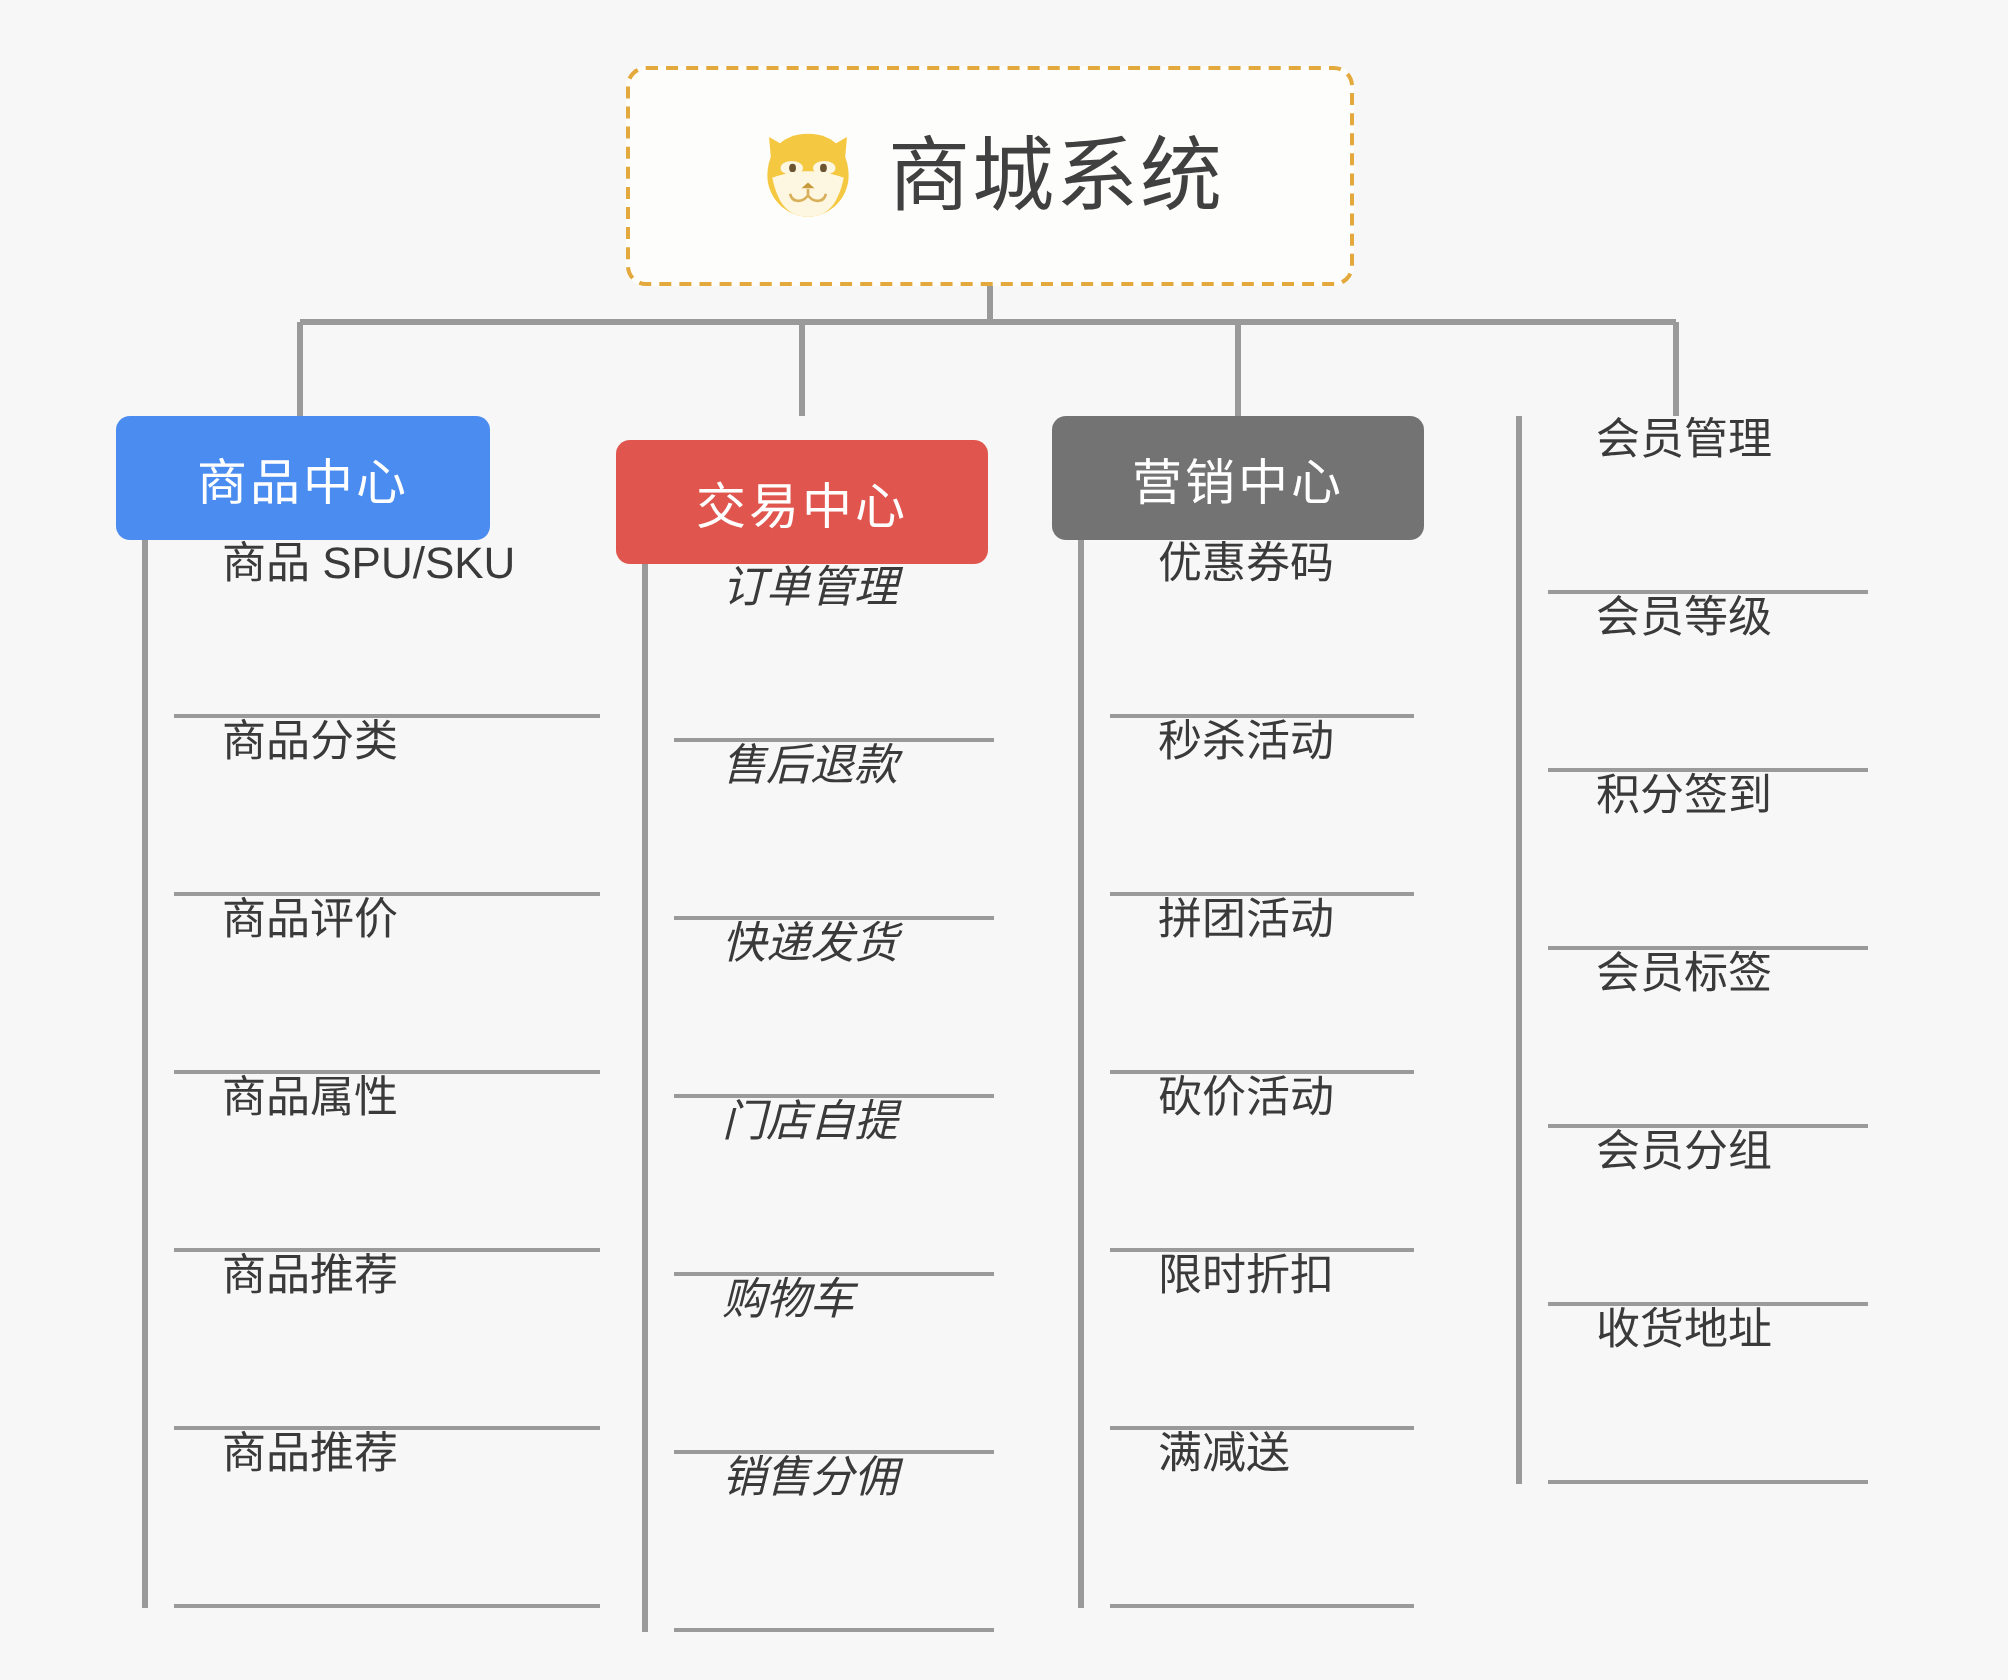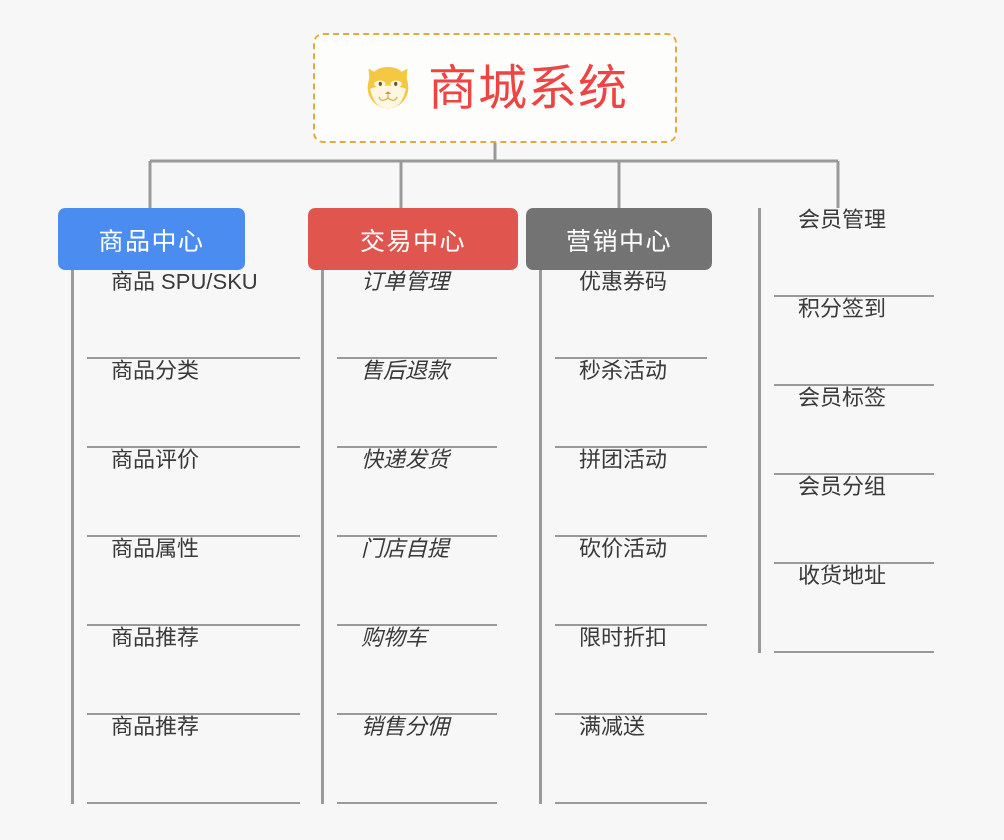"商城系统" .root-title { color: #ef4444 -> #404040; font-size: 49px -> 41px }
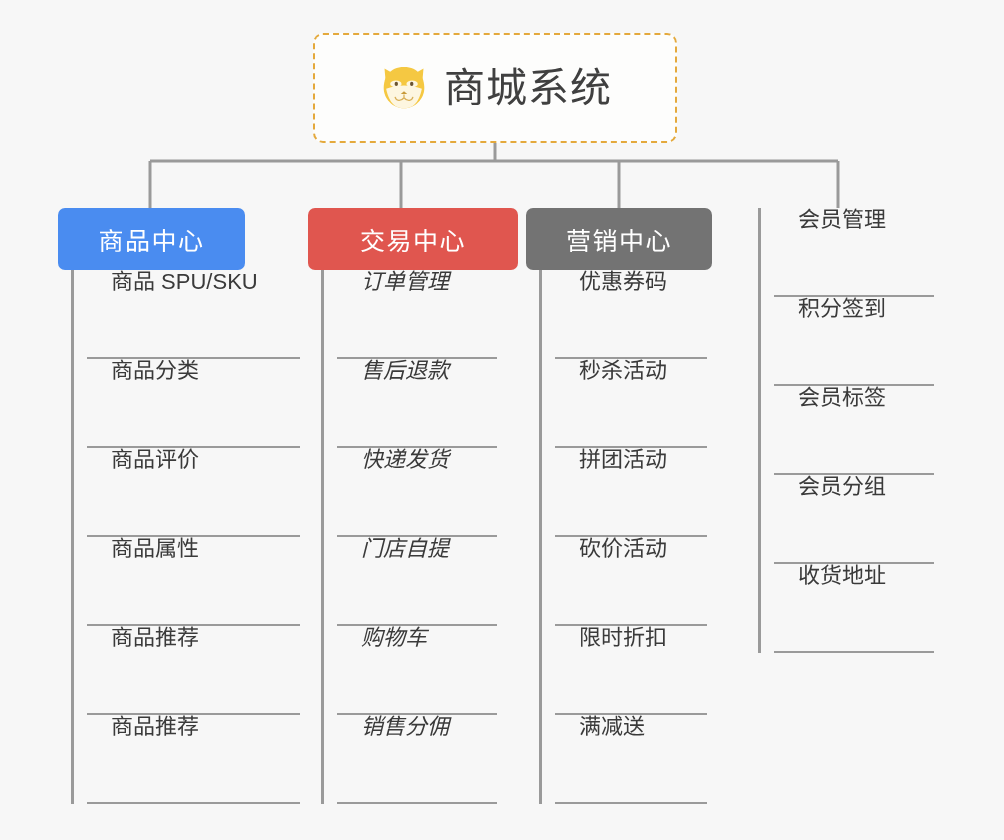"交易中心" #col-1 .col-header { margin-top: none -> 12px; width: 210px -> 186px }
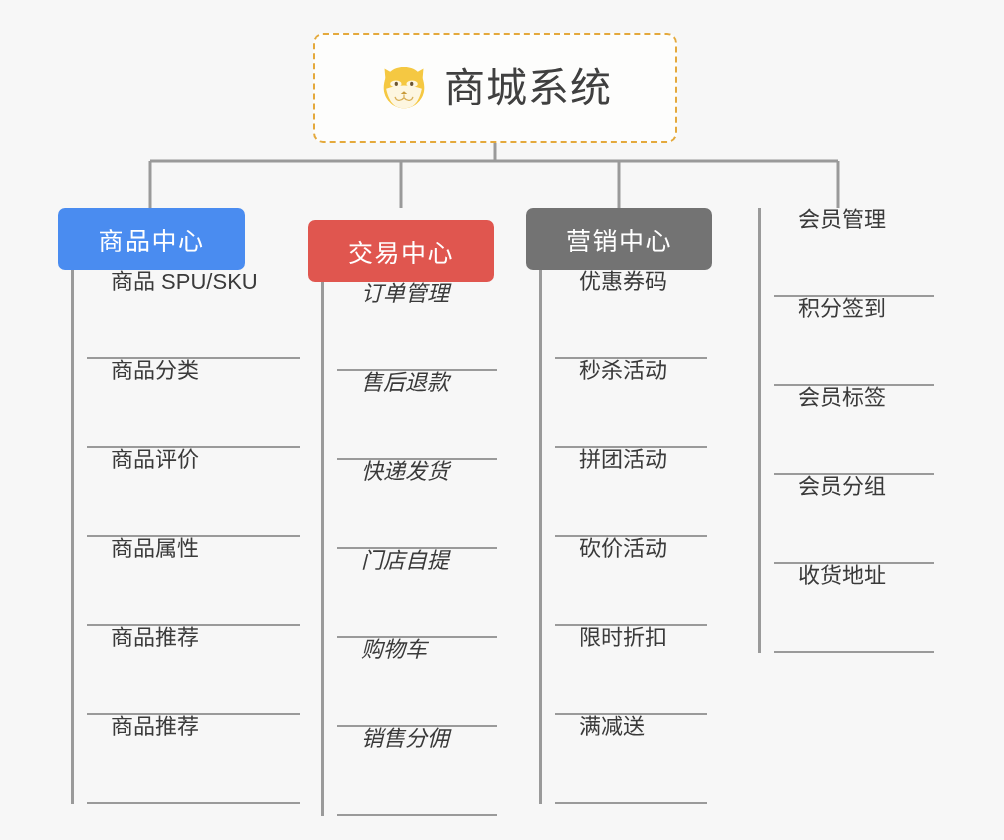"会员等级" div.leaf-item { html: none -> <div> <span>会员等级</span> </div> }
